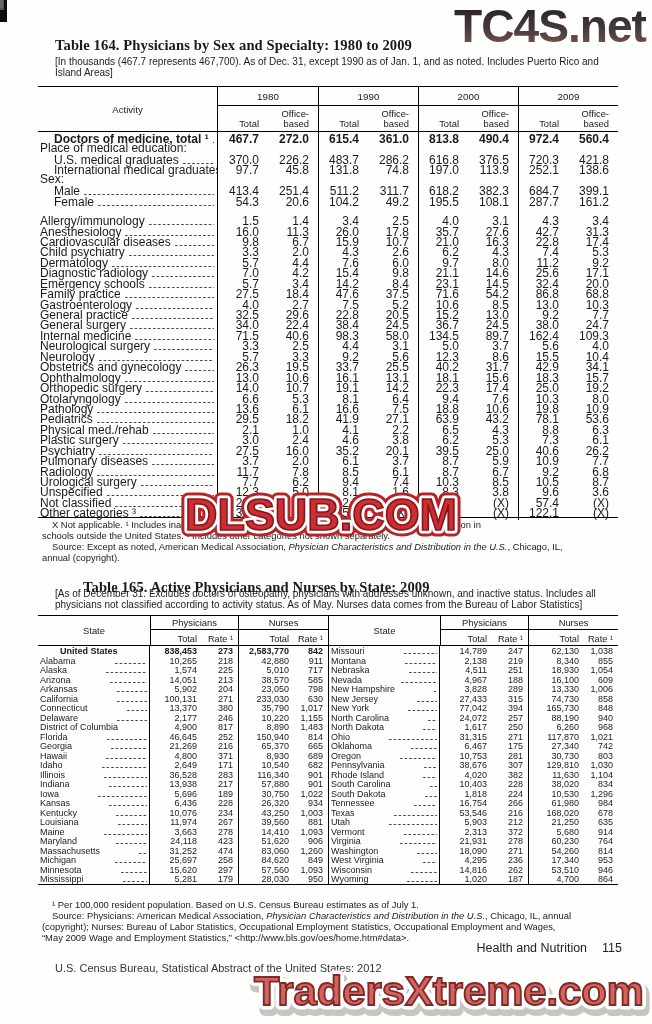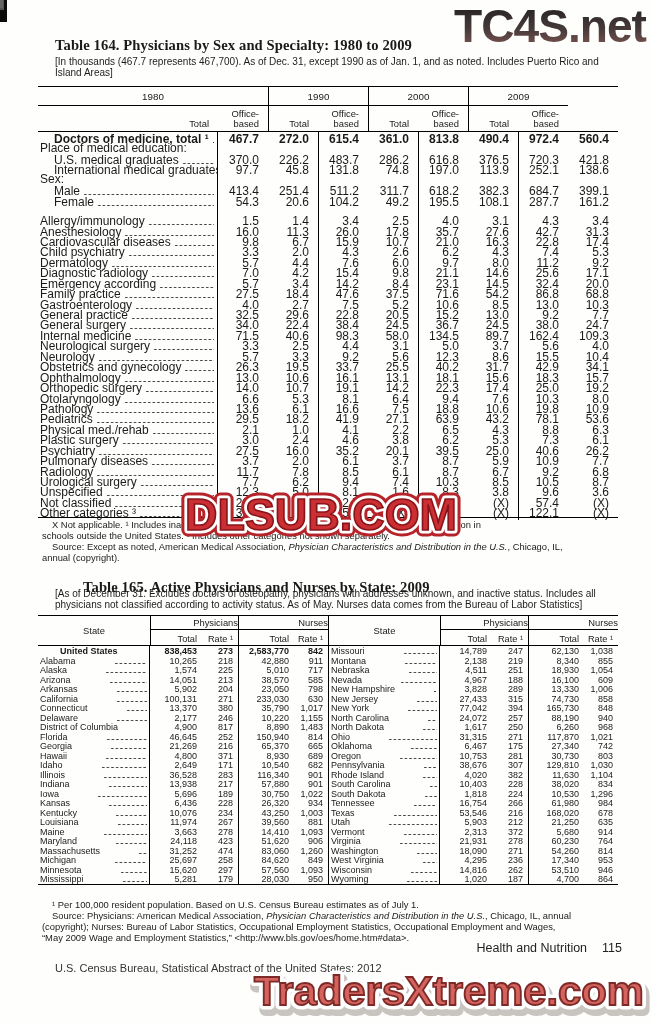"Activity" div.hc-act { html: none -> <div>Activity</div> }
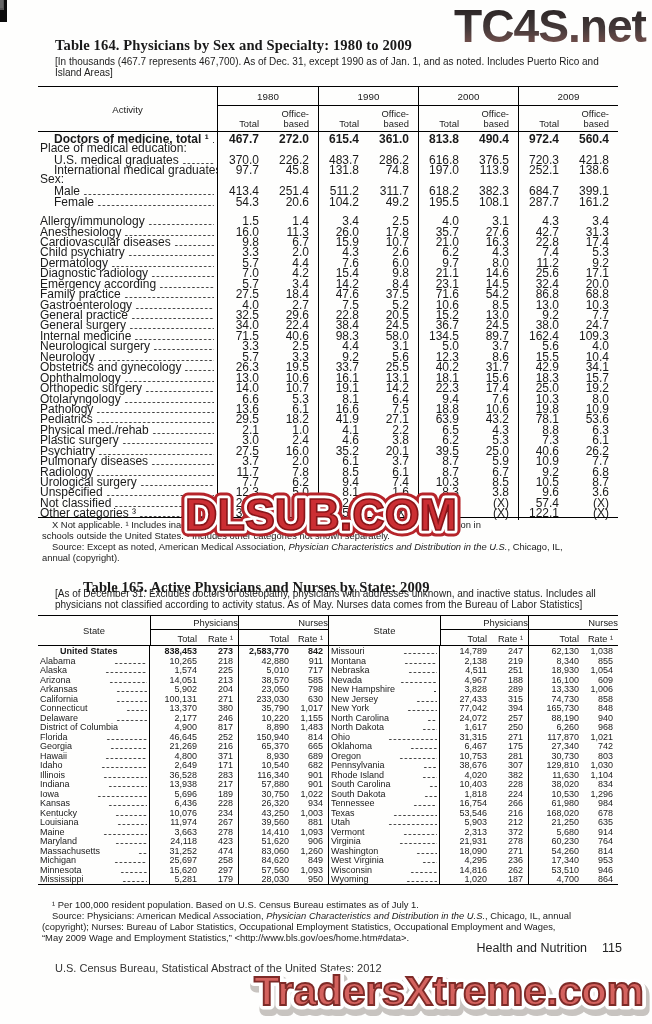"Emergency according" div.lt { text: according -> schools }
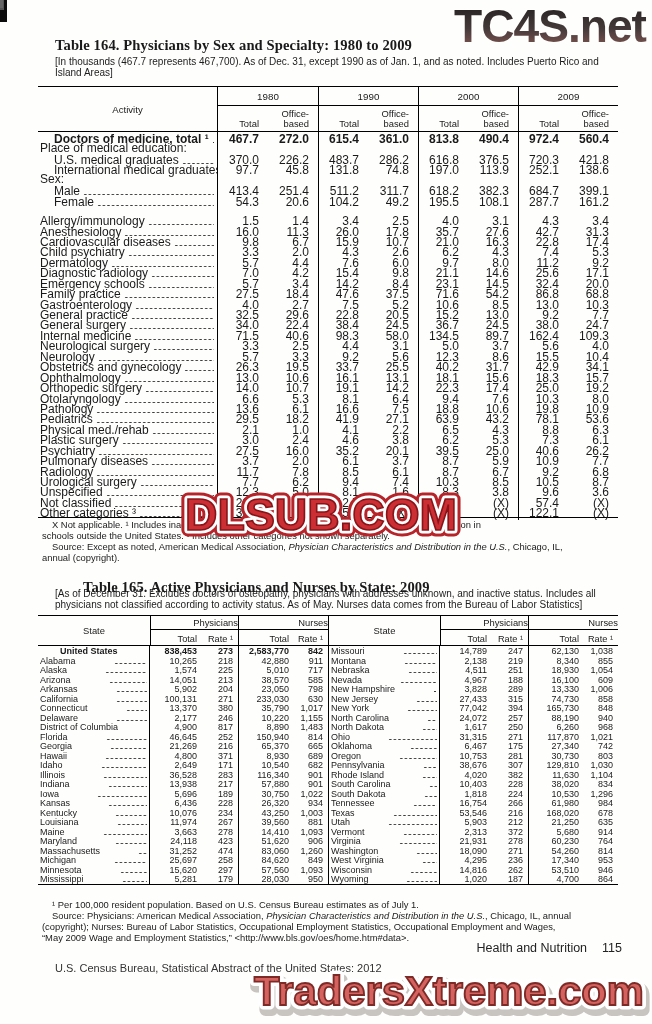"Physicians" .hg { text-align: right -> center }
